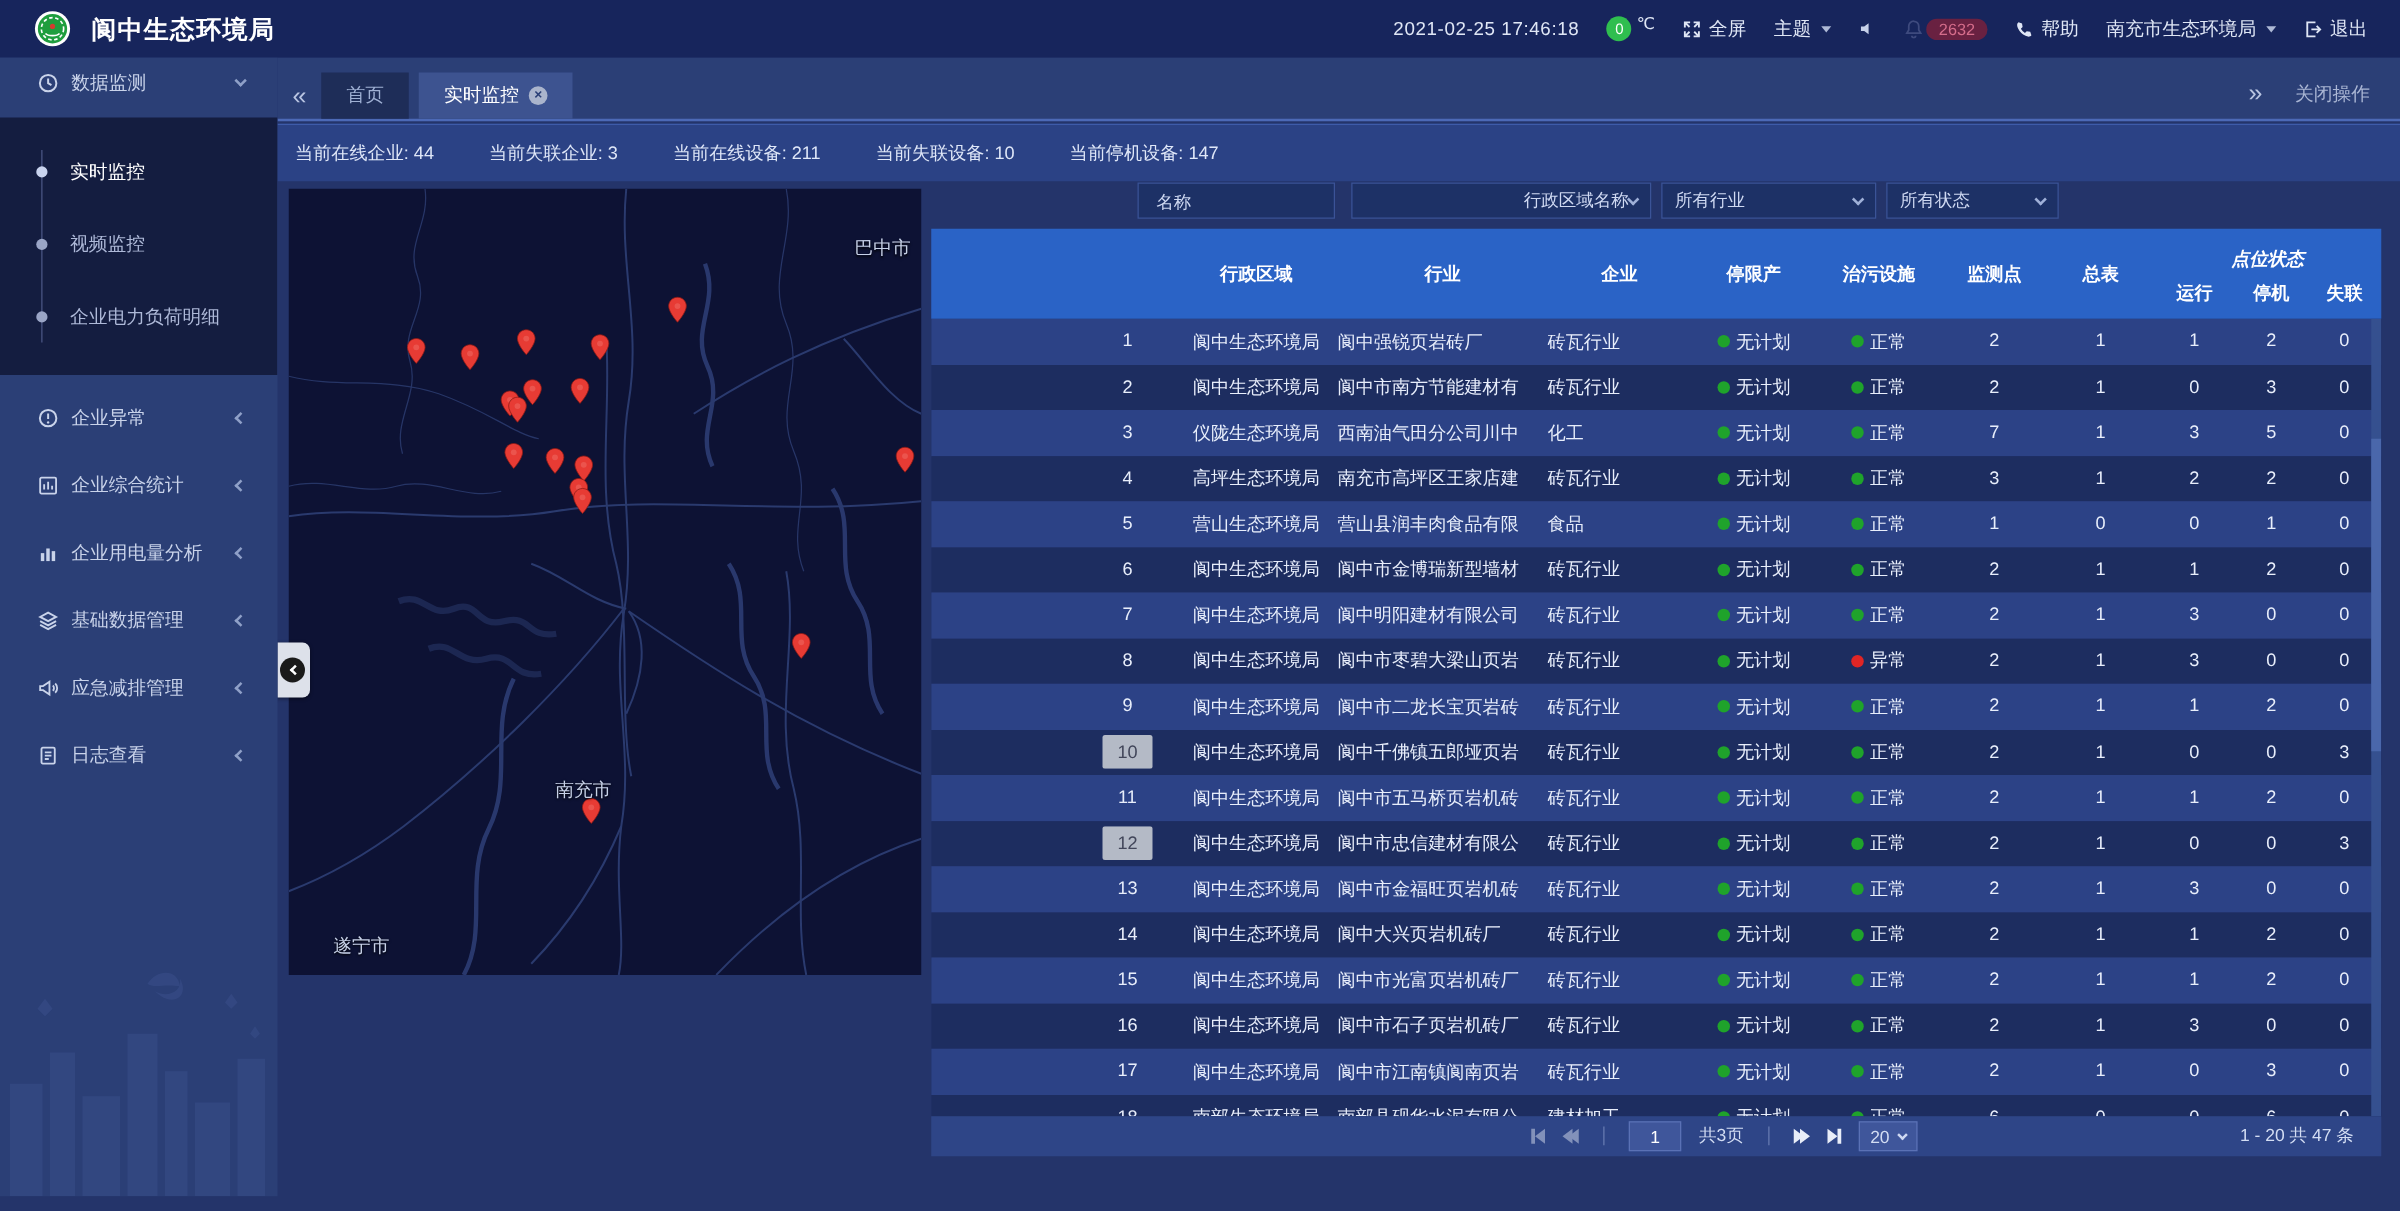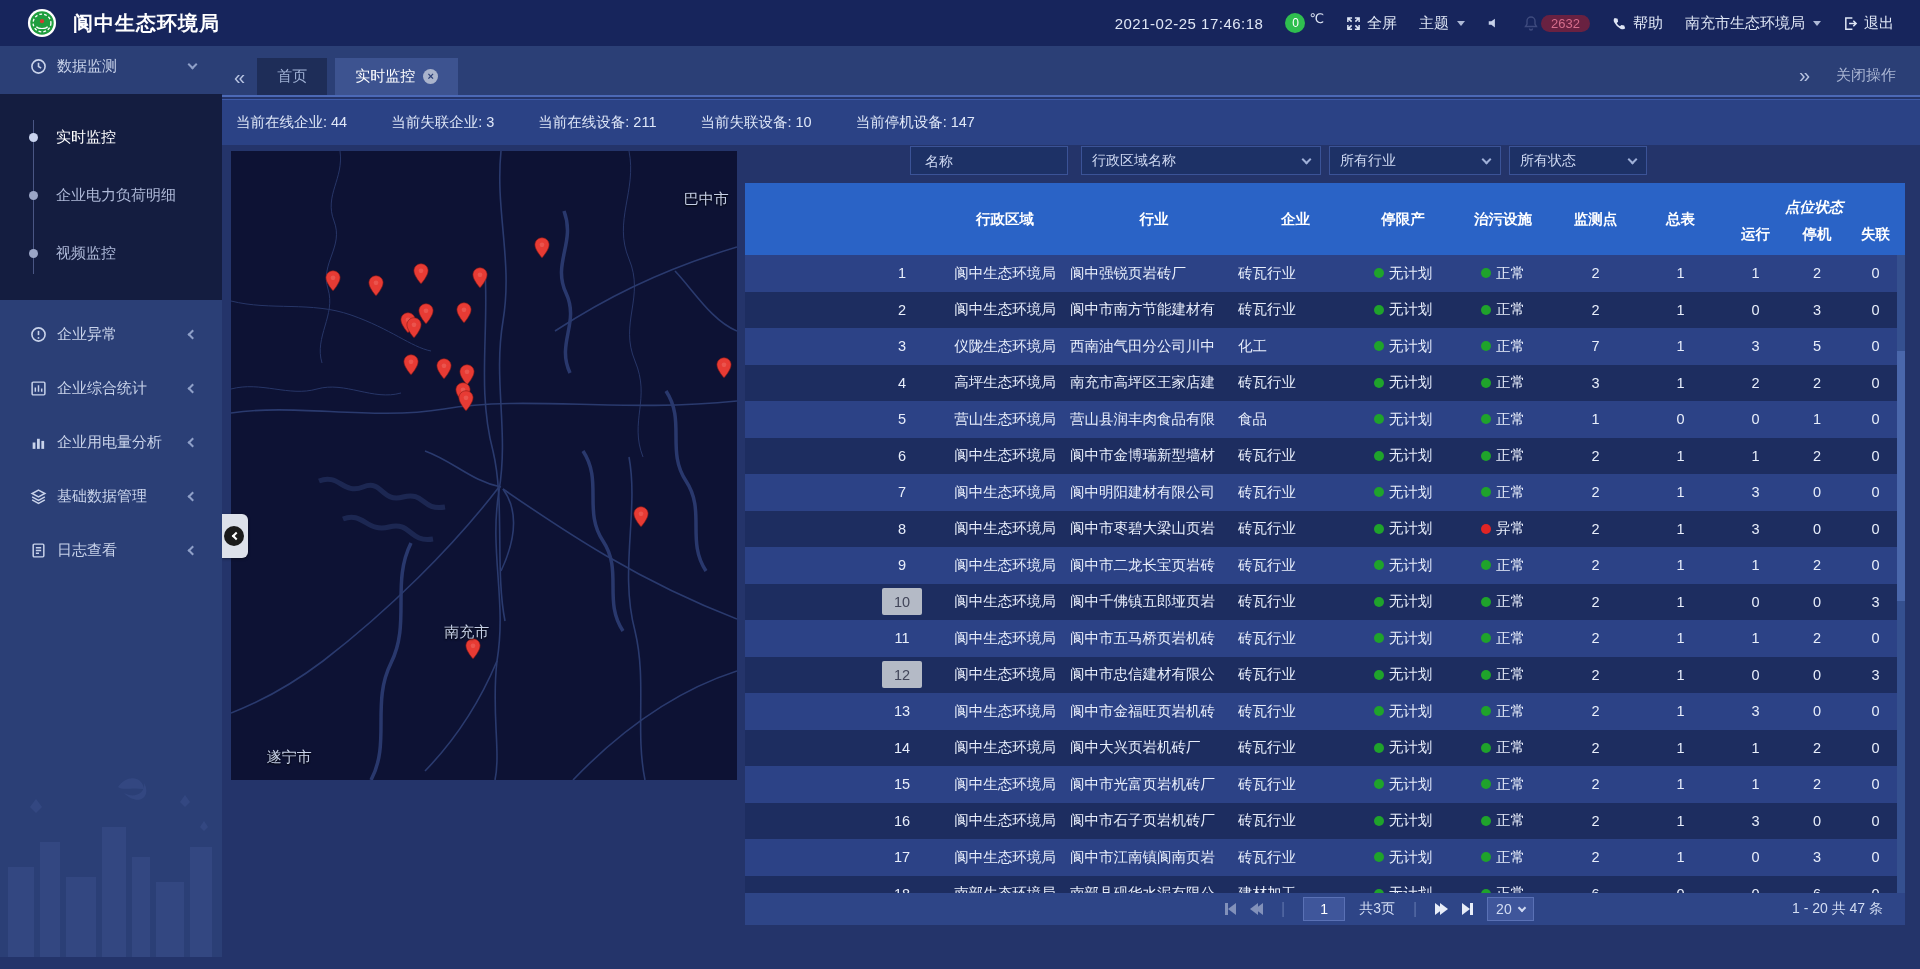"行政区域名称" .f-region { justify-content: none -> flex-end }
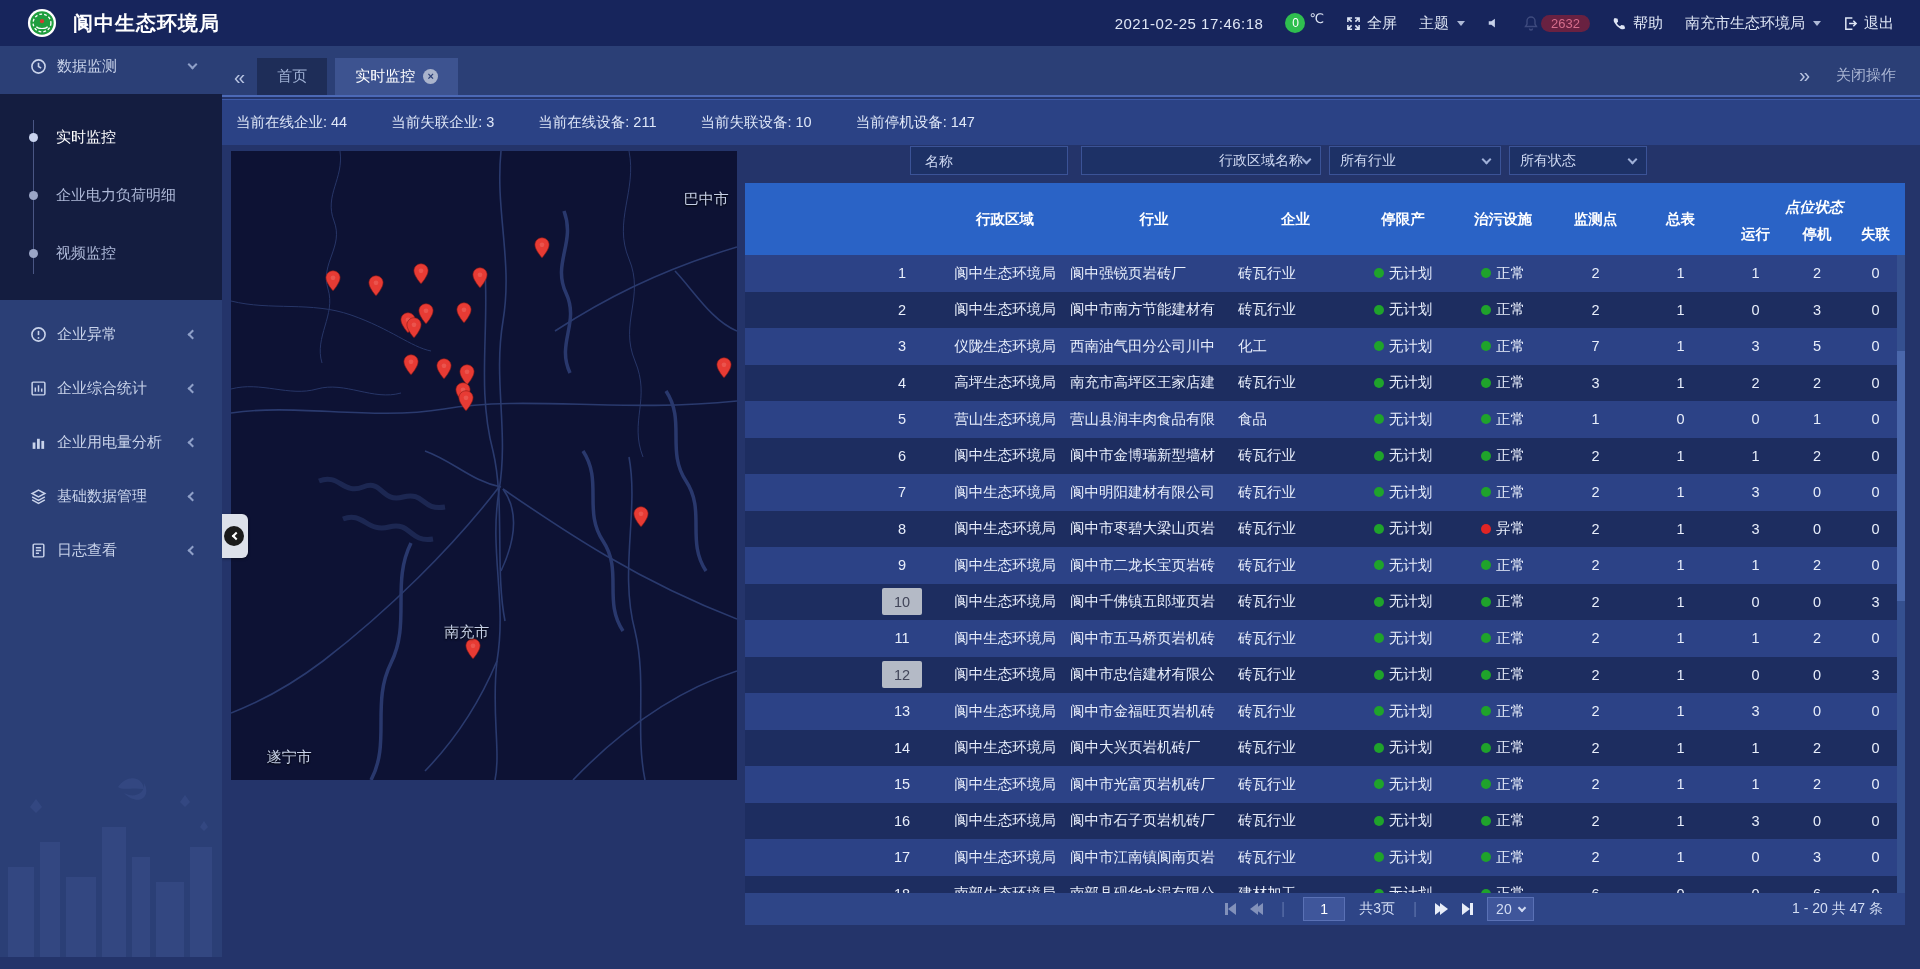"企业电力负荷明细" div.sub-item { order: before "视频监控" -> after "视频监控" }
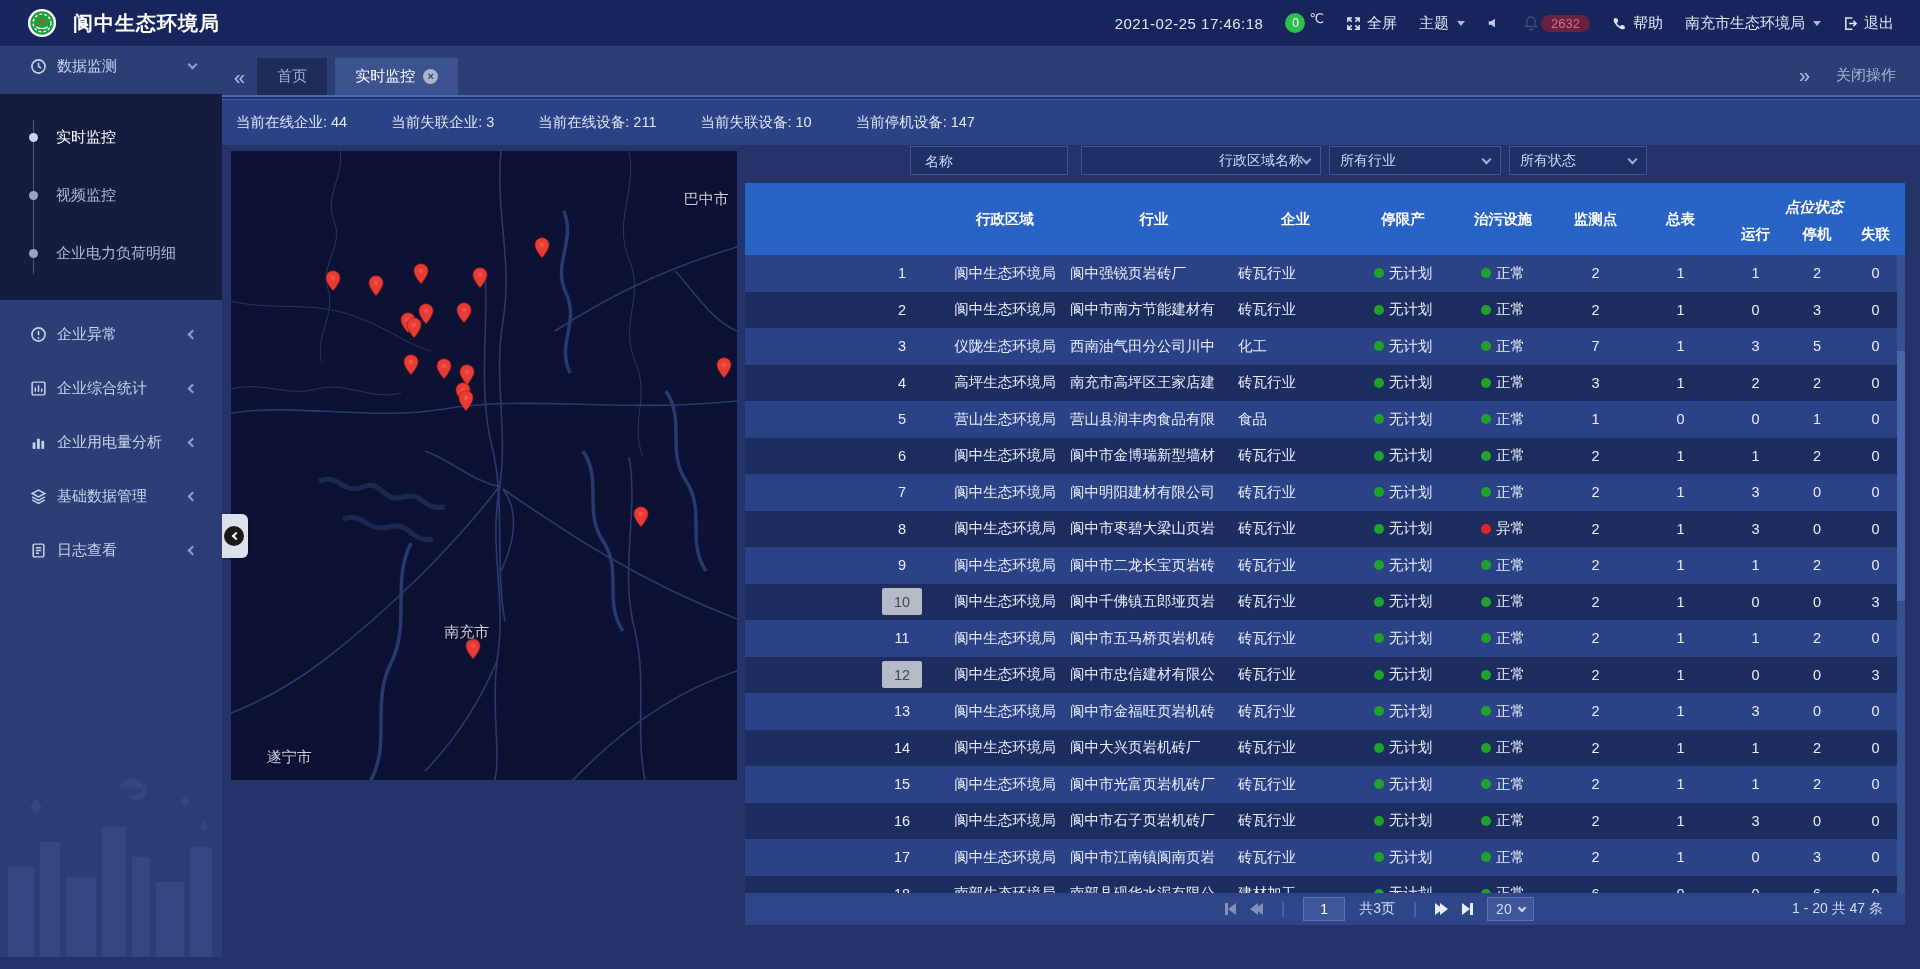"应急减排管理" div.side-item { html: none -> <div> <span><svg> <path></path> <path></path> </svg></span> <span>应急减排管理</span> <span></span> </div> }
